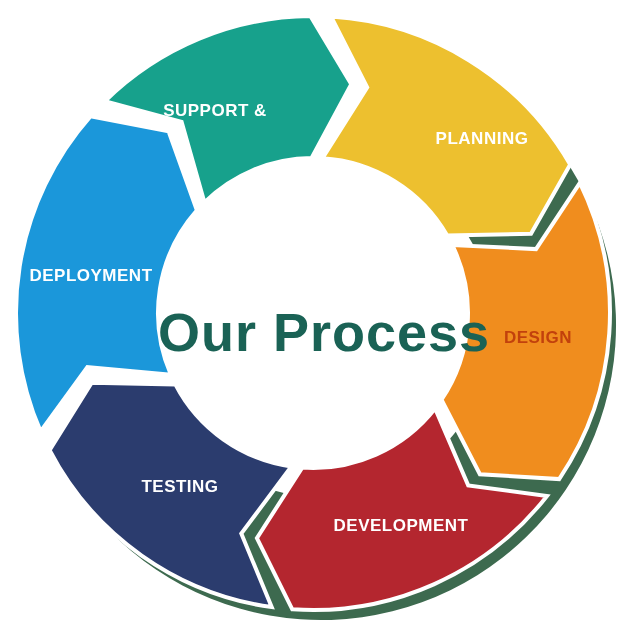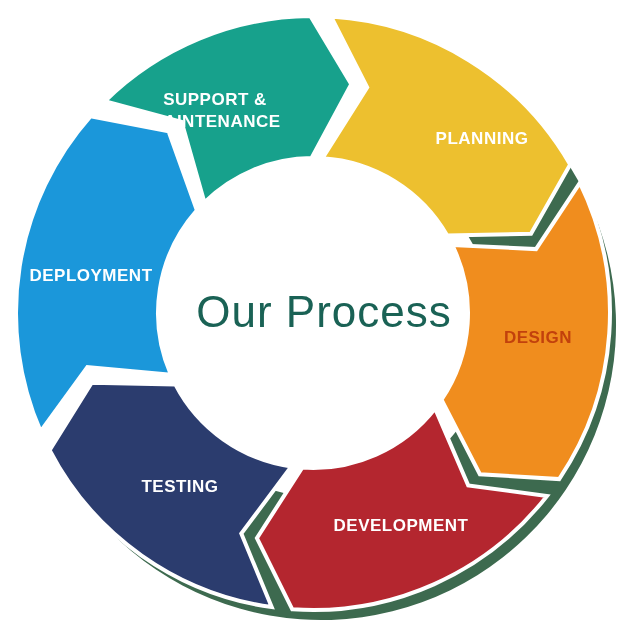"MAINTENANCE" div { html: <div>MAINTENANCE</div> -> none }
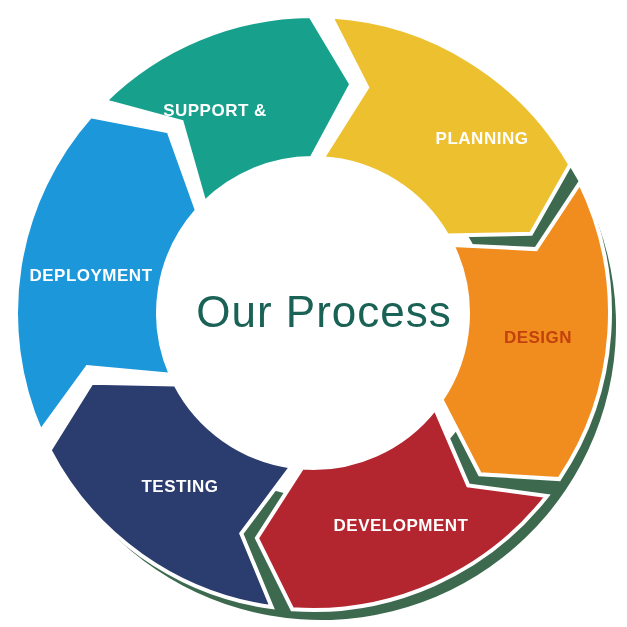"Our Process" .center-title { font-size: 44px -> 54px; font-weight: normal -> bold; top: 312px -> 332px }
